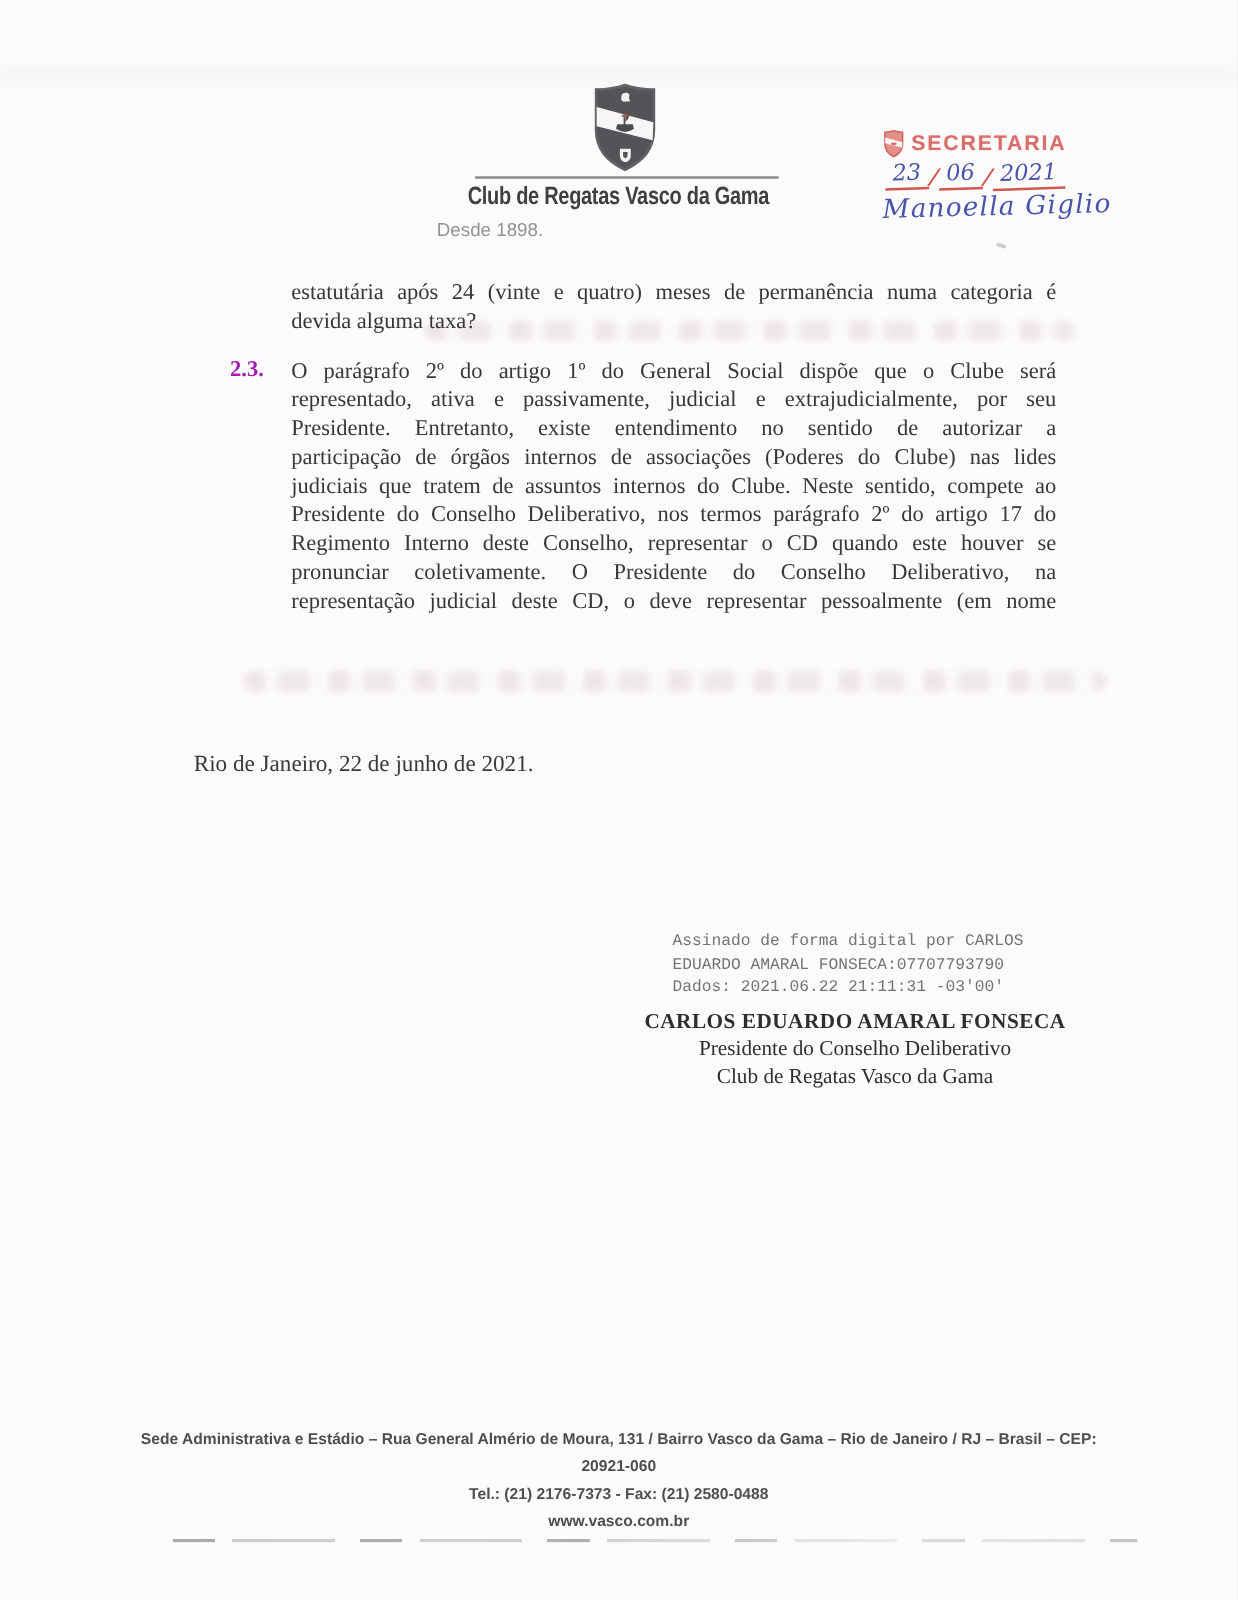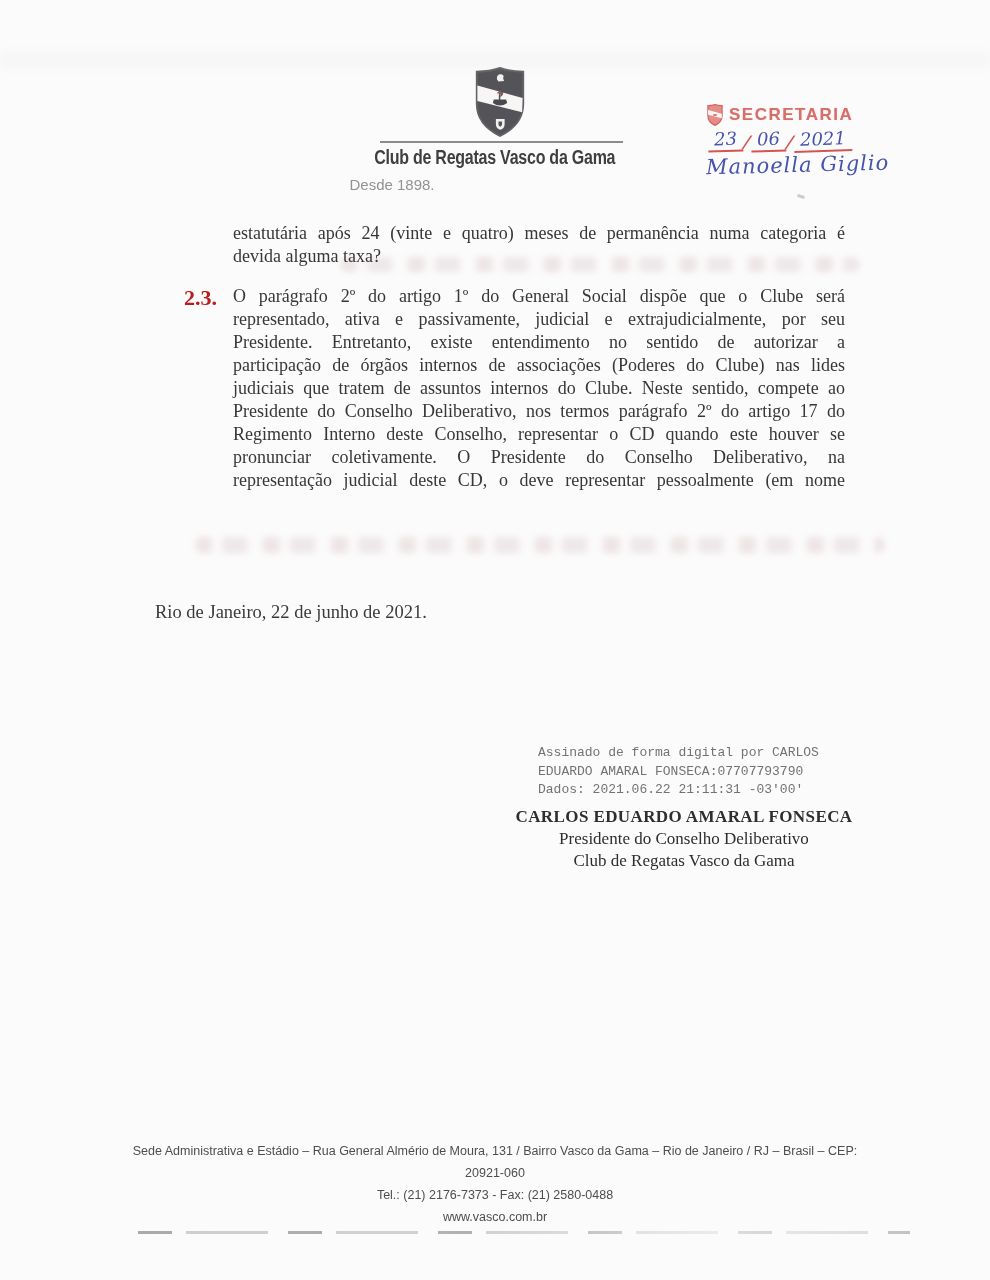"2.3." .section-number { color: #b91c1c -> #a21caf; font-size: 22px -> 18px }
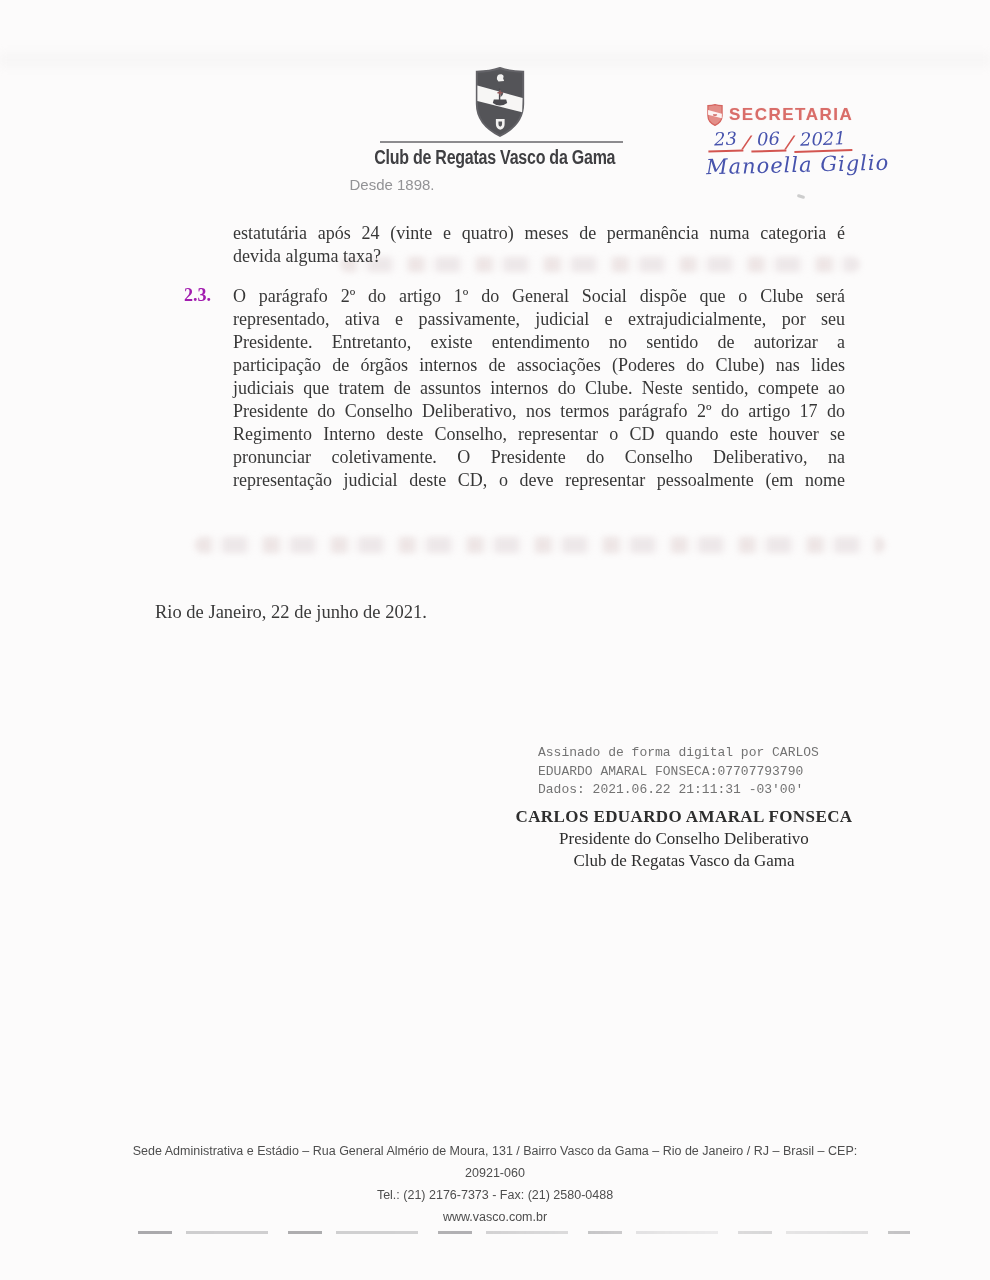"Sede Administrativa e Estádio –" .footer { font-weight: none -> bold }
